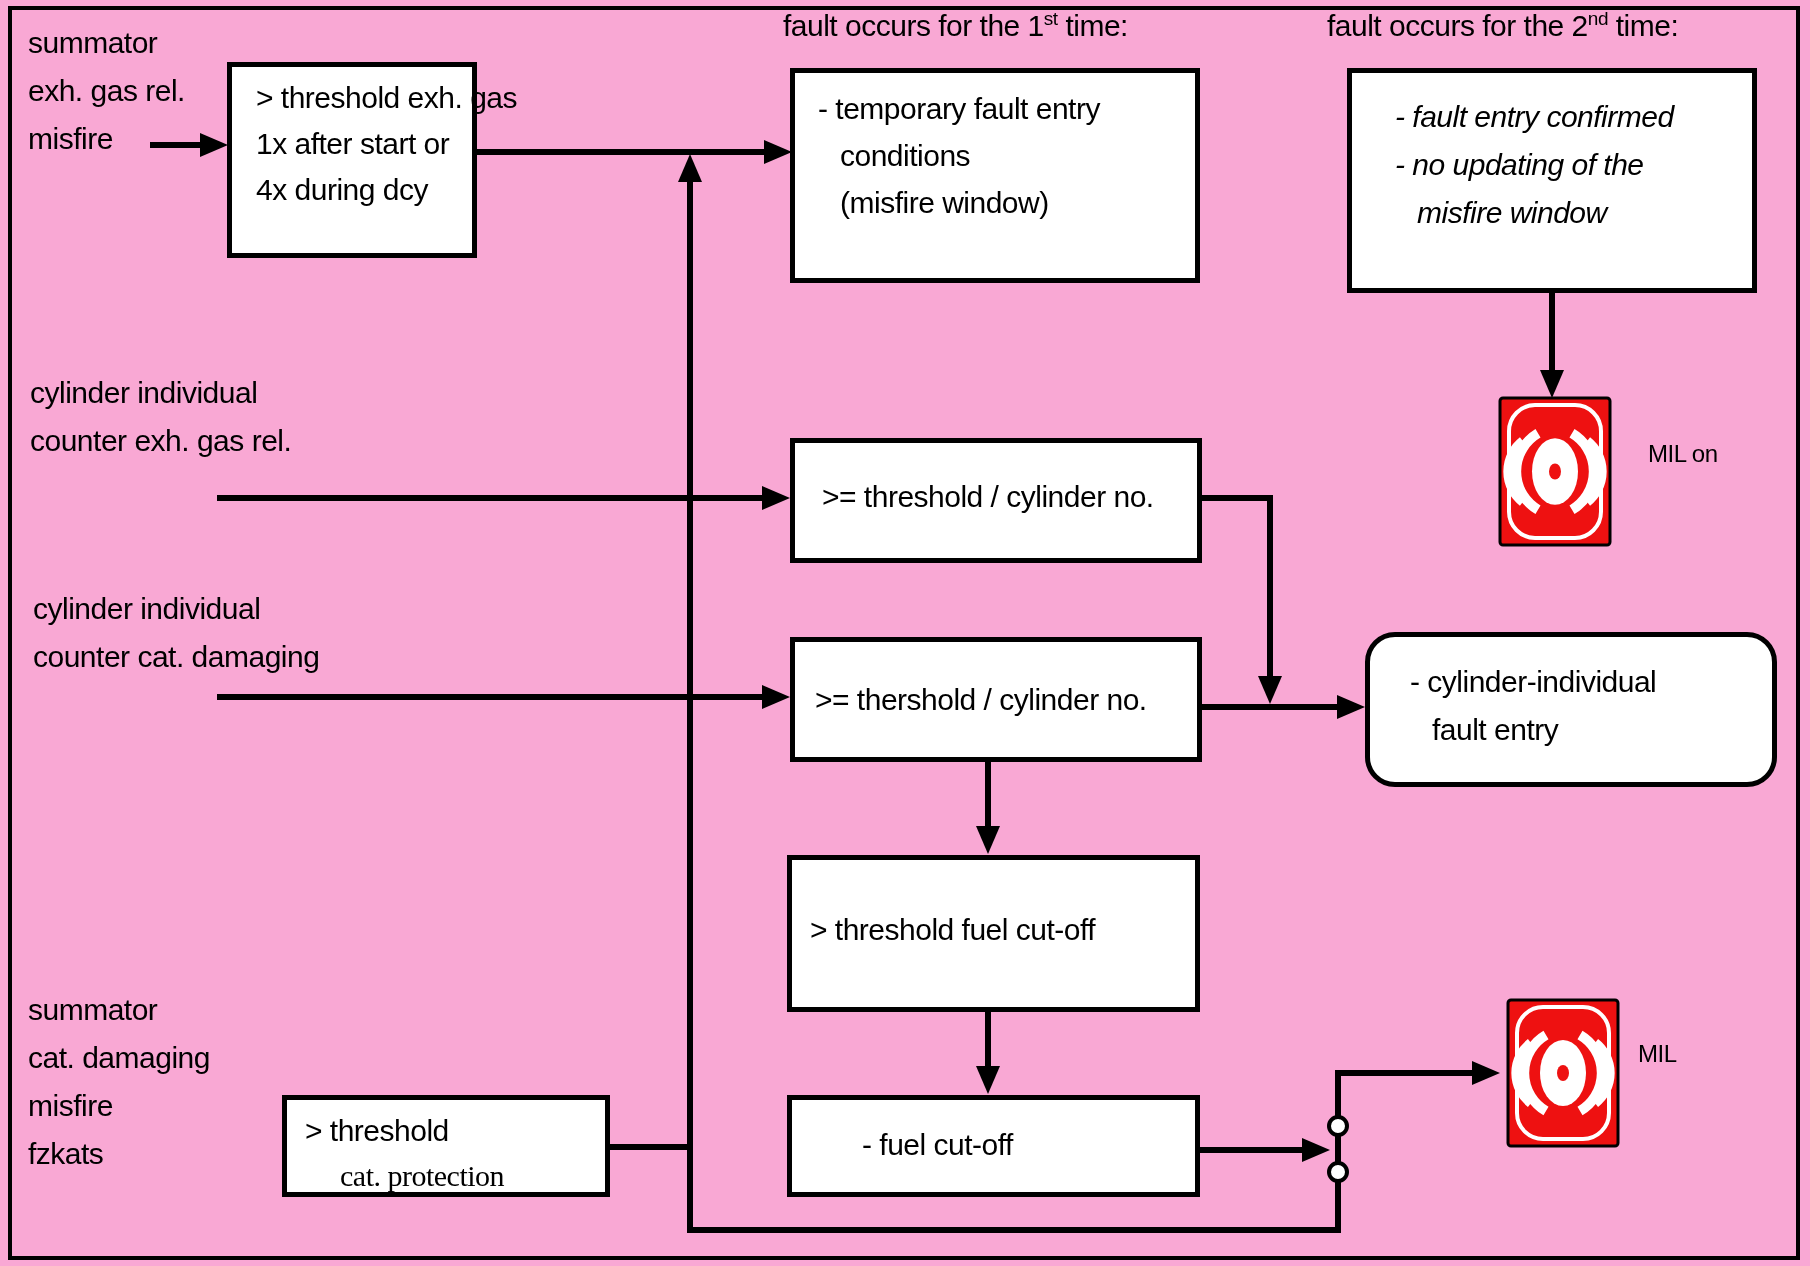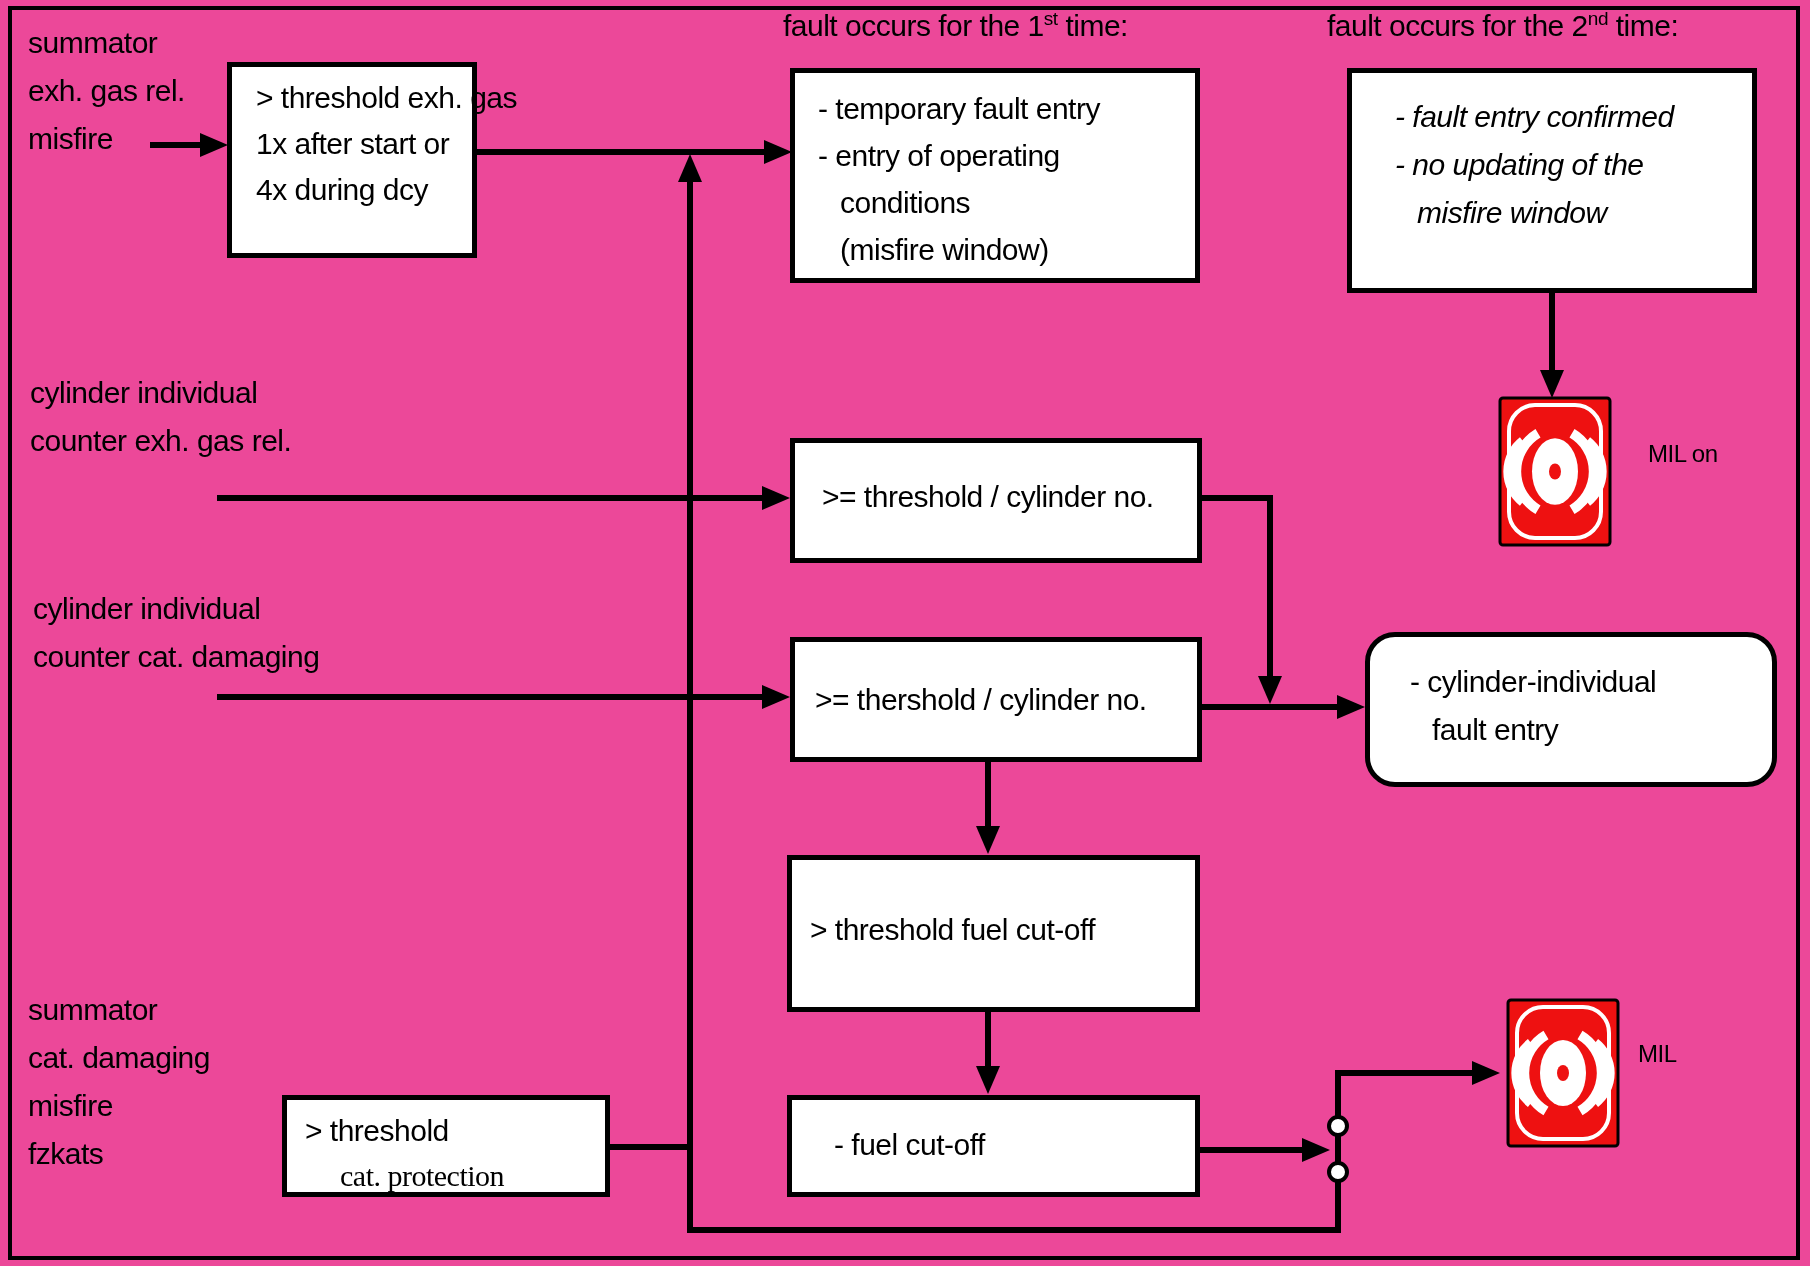"fault occurs for the 1st" .canvas { background: #ec4899 -> #f9a8d4 }
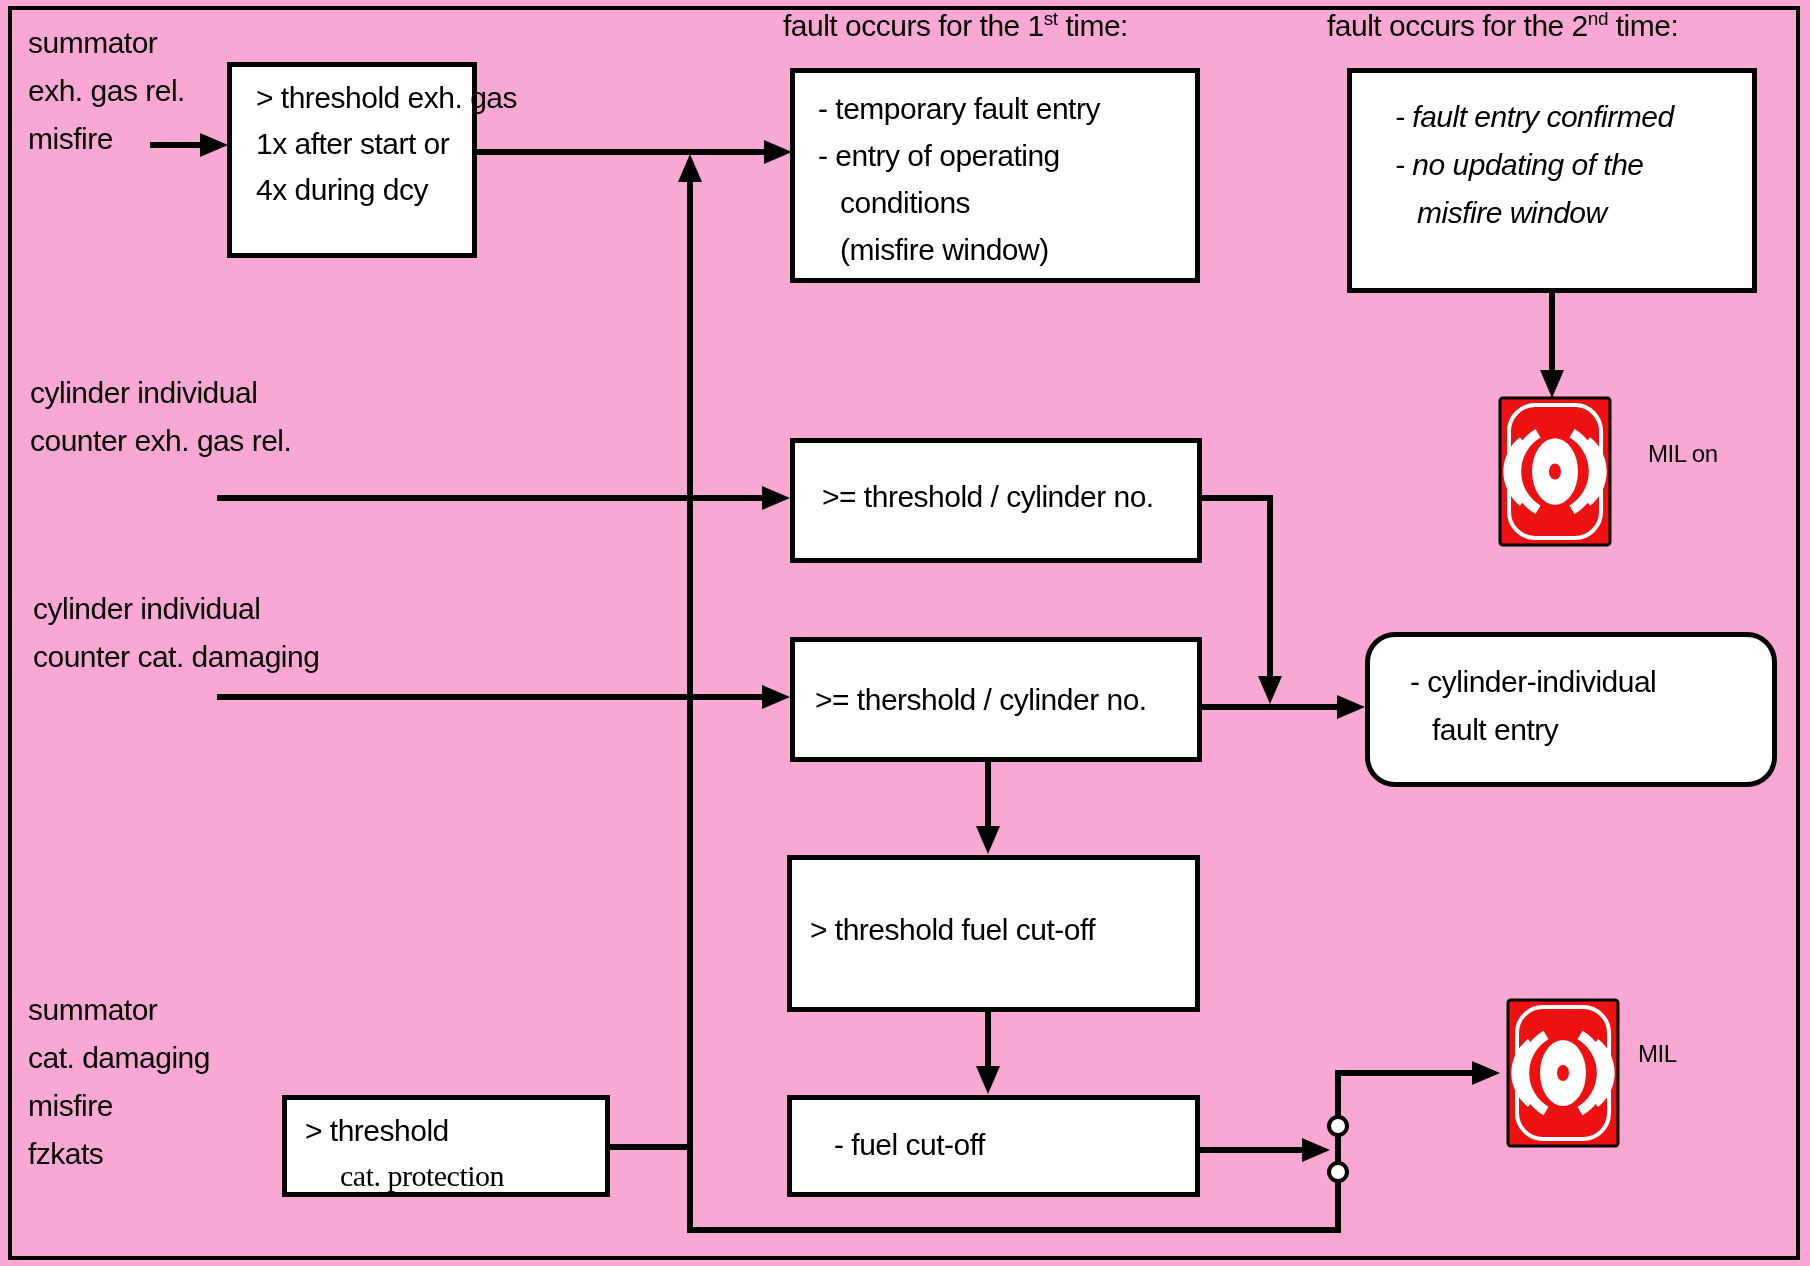"- entry of operating" div.line { html: <div>- entry of operating</div> -> none }
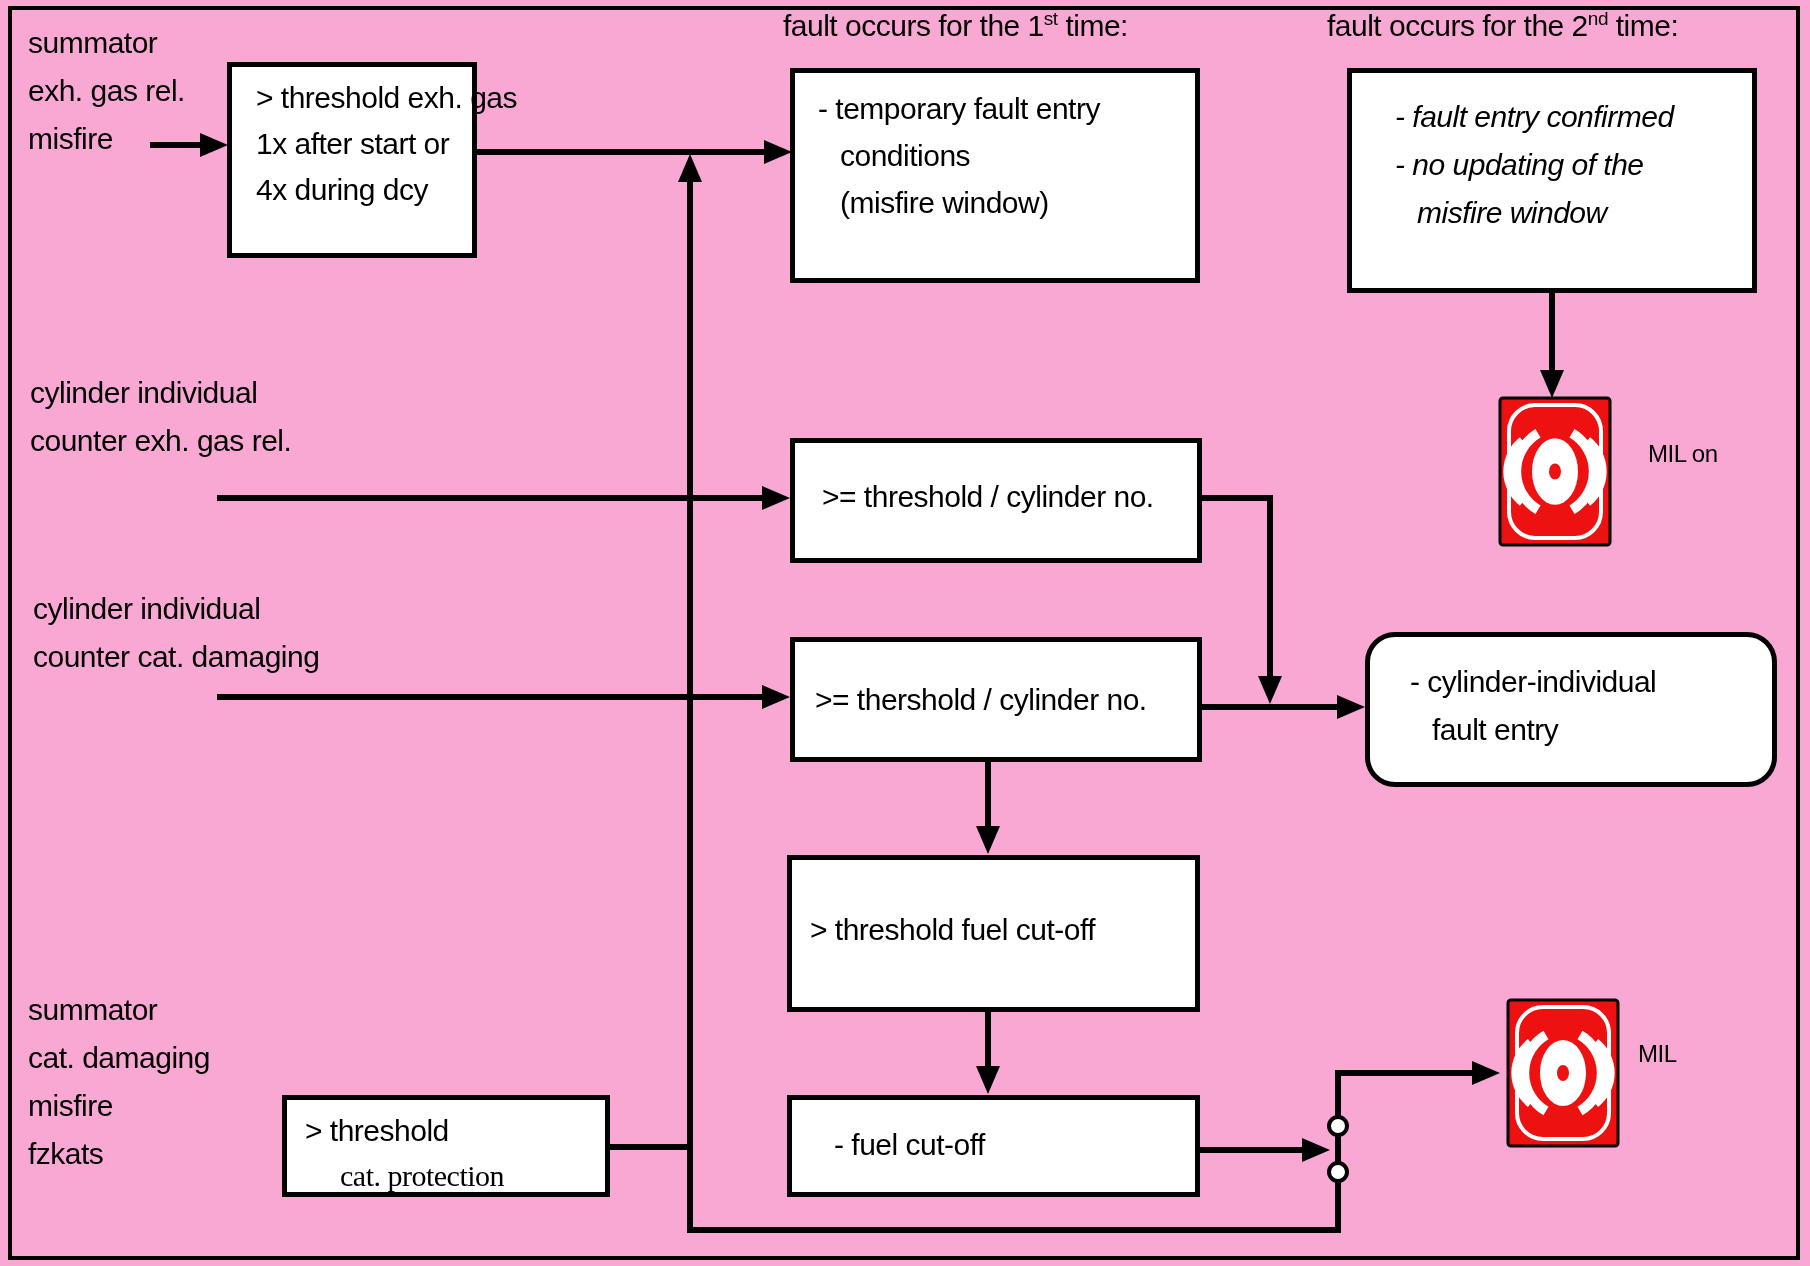"- fuel cut-off" #boxG { padding: 21px 0 0 42px -> 21px 0 0 70px }
